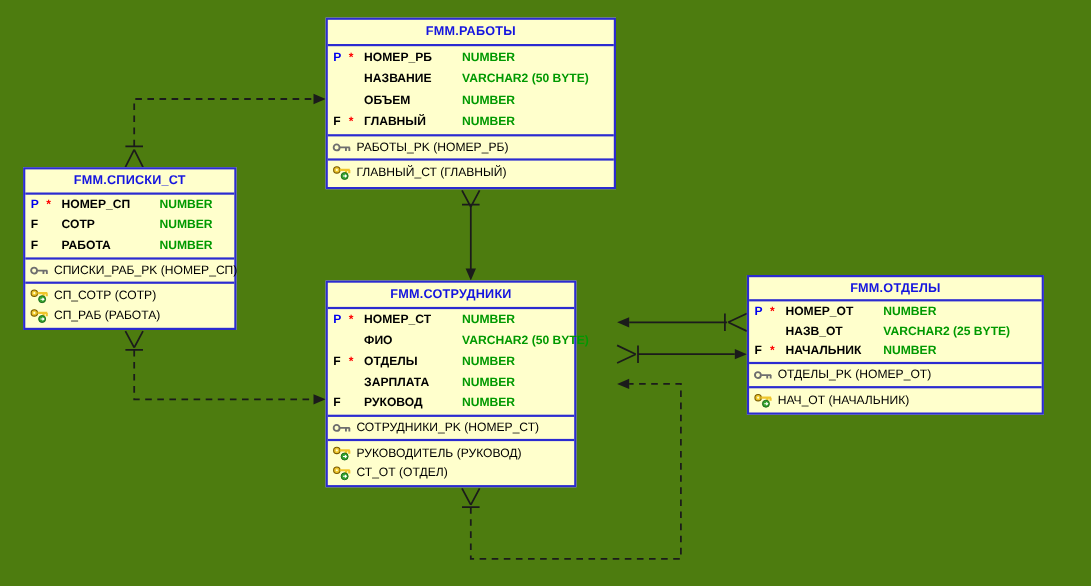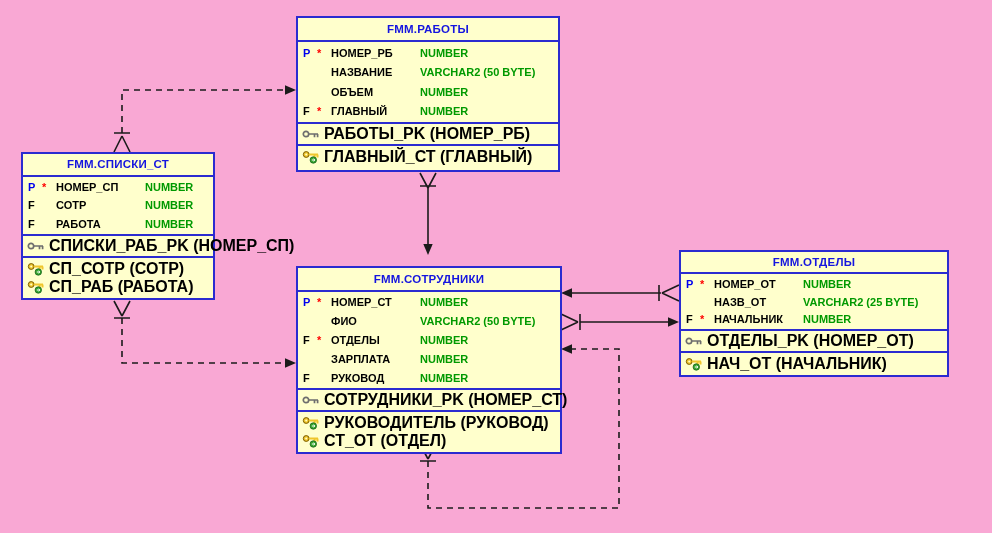"FMM.РАБОТЫ" .canvas { background: #f9a8d4 -> #4d7c0f }
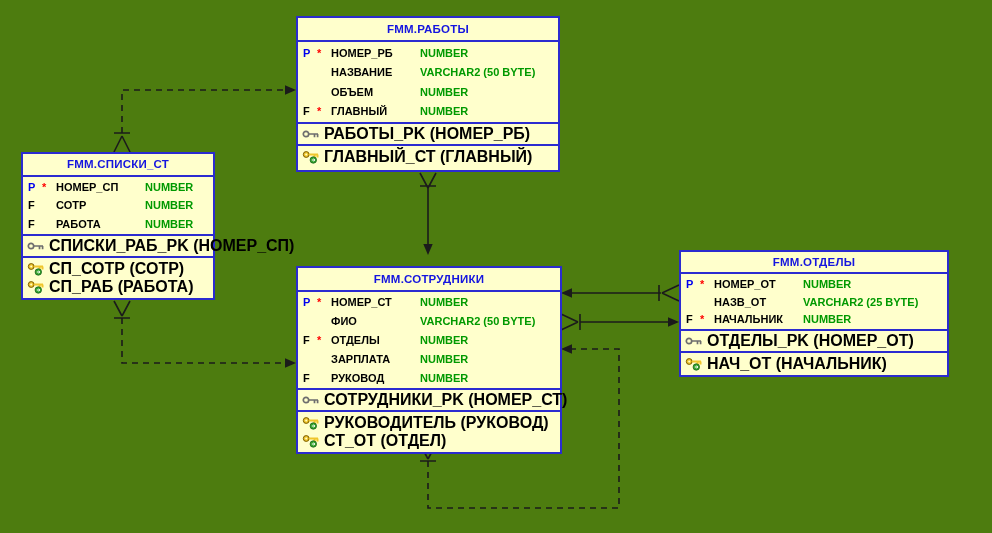"РАБОТЫ_PK (НОМЕР_РБ)" .key-label { font-size: 16px -> 11px; font-weight: bold -> normal }
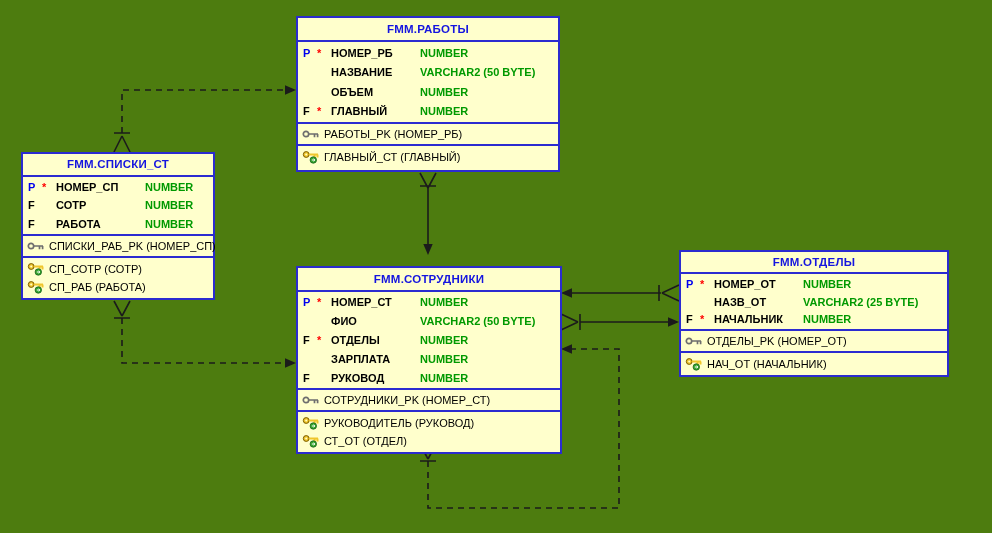"FMM.СОТРУДНИКИ" div.tbl { top: 266px -> 255px; width: 266px -> 228px }
